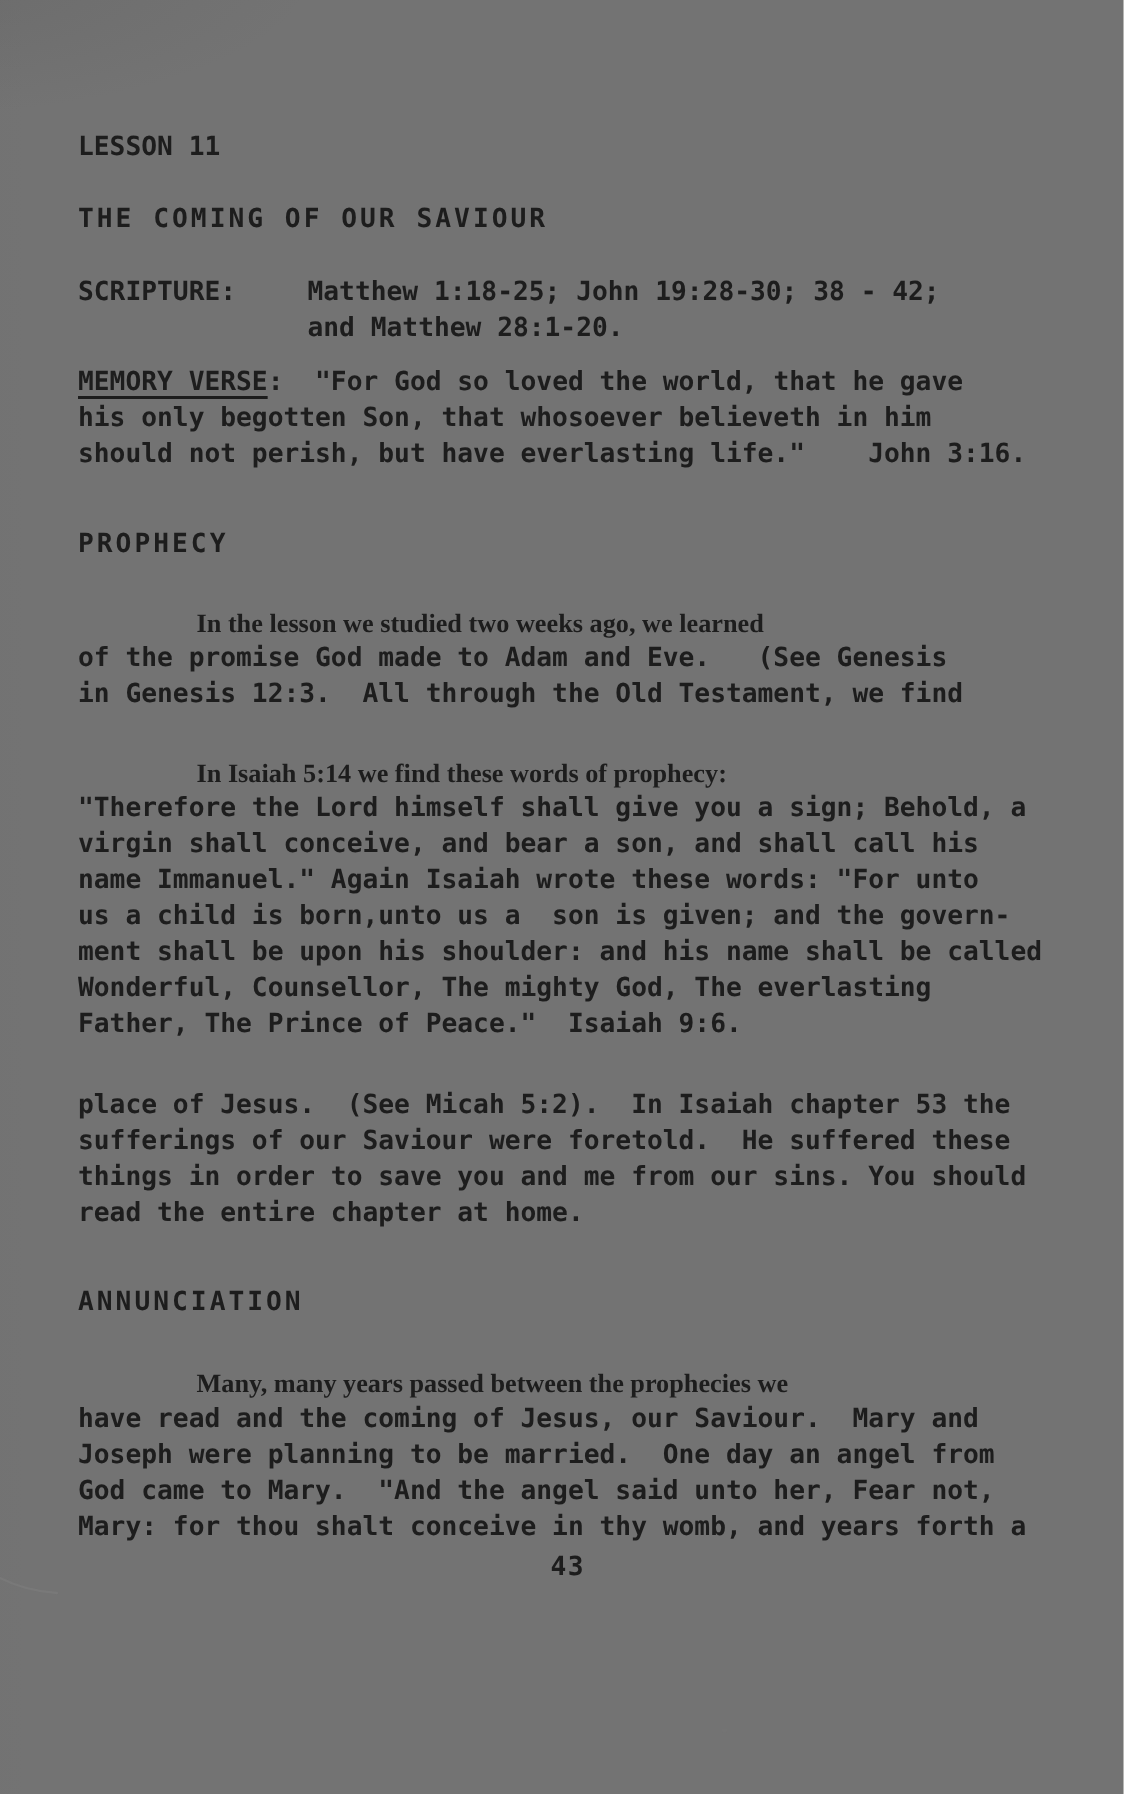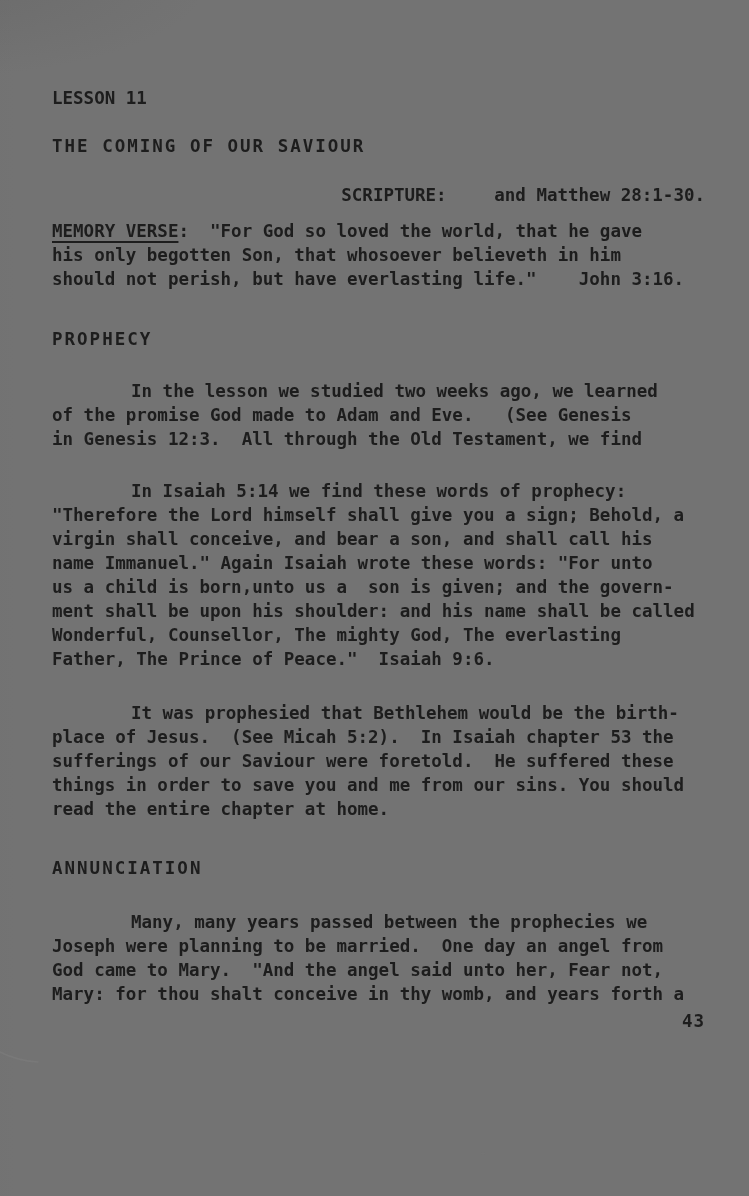"SCRIPTURE:" .scripture { justify-content: flex-end -> none }
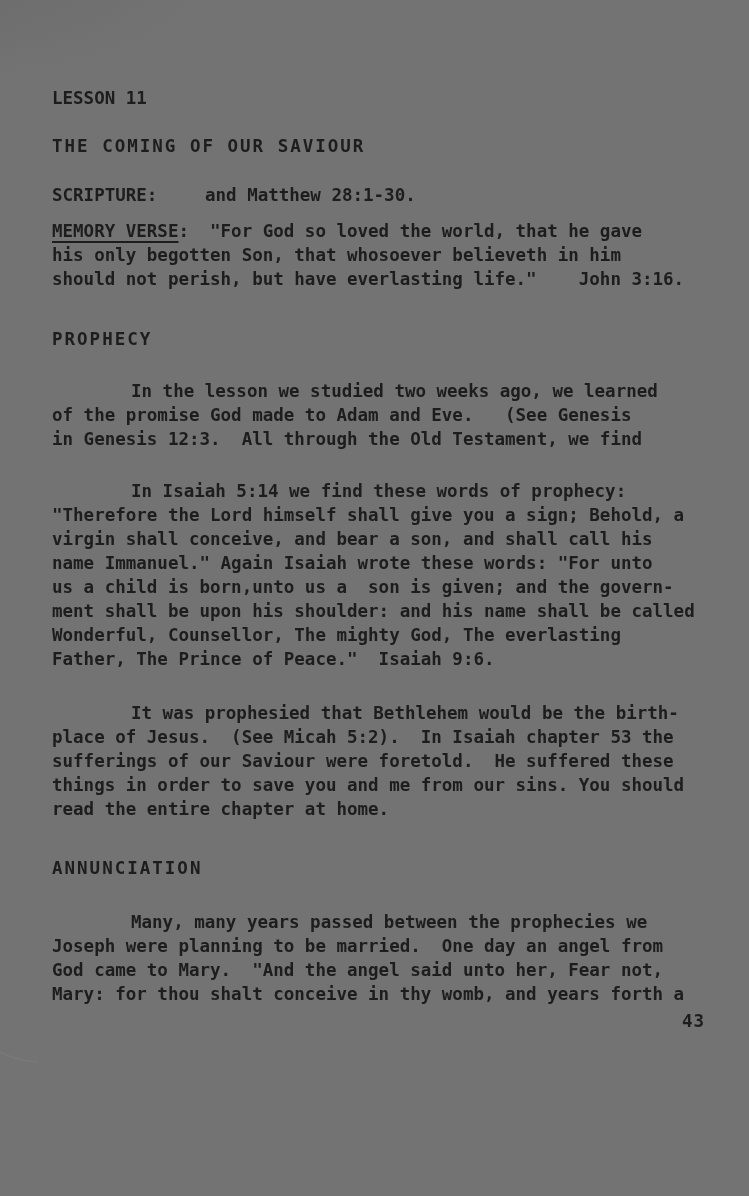"Matthew 1:18-25; John 19:28-30; 38" div.line { html: none -> <div>Matthew 1:18-25; John 19:28-30; 38 - 42;</div> }
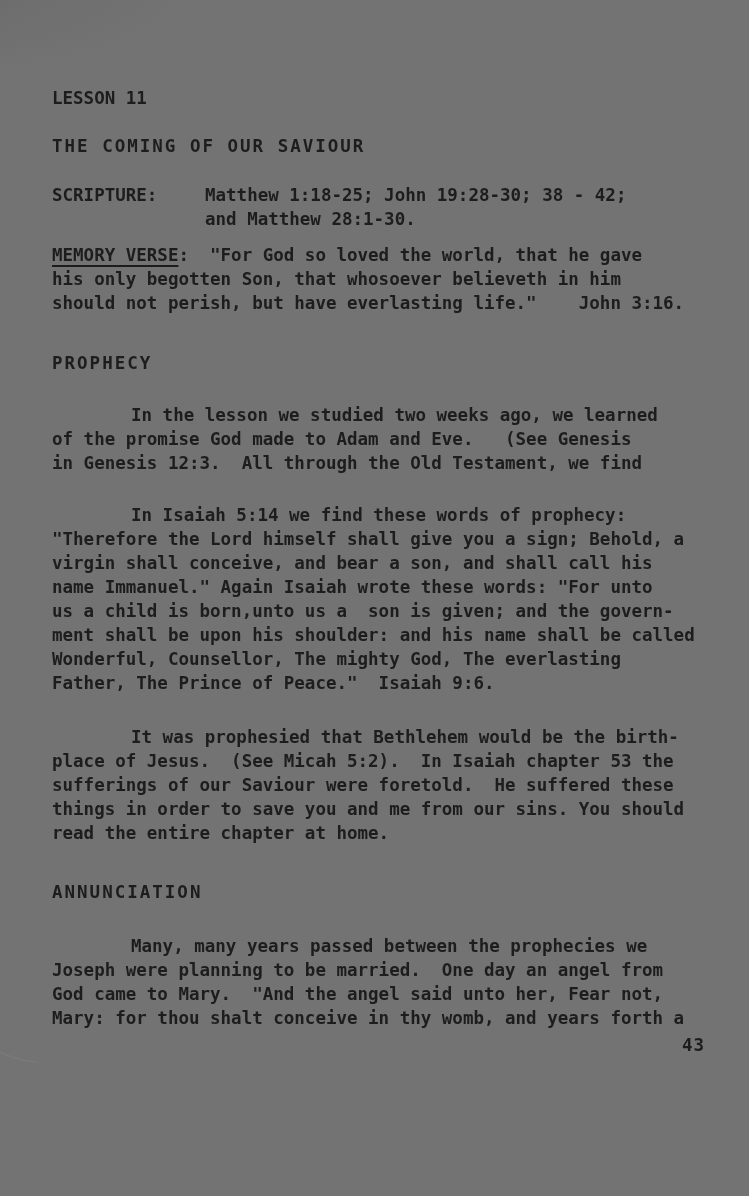"and Matthew 28:1-30." div.line { text: 28:1-30 -> 28:1-20 }
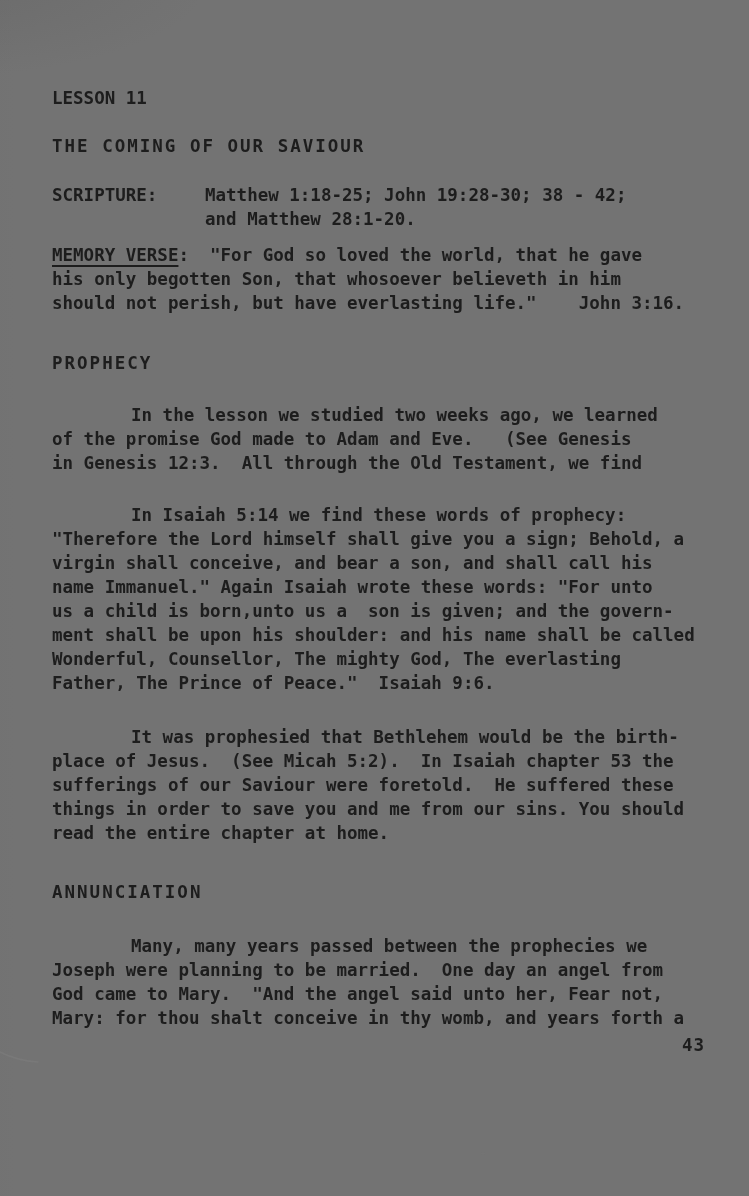"In the lesson we studied" .first { font-family: none -> Liberation Serif, serif }
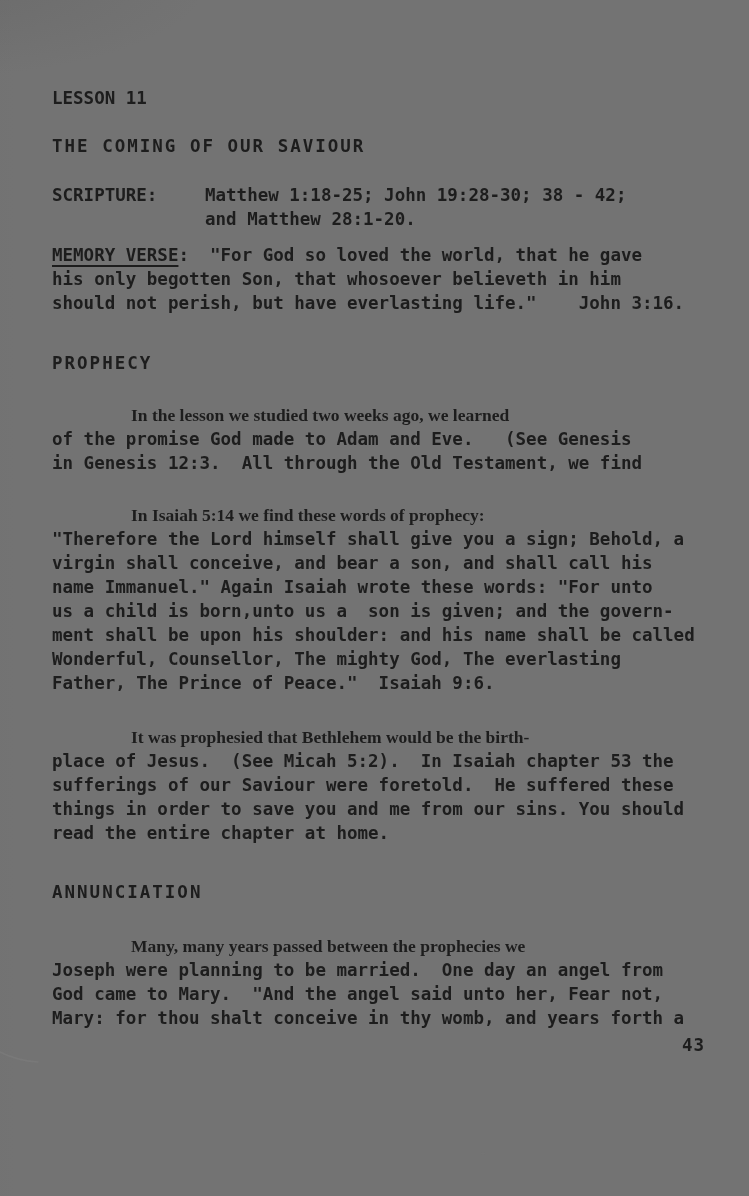"It was prophesied that Bethlehem" div.line { html: <div>It was prophesied that Bethlehem would be the birth-</div> -> none }
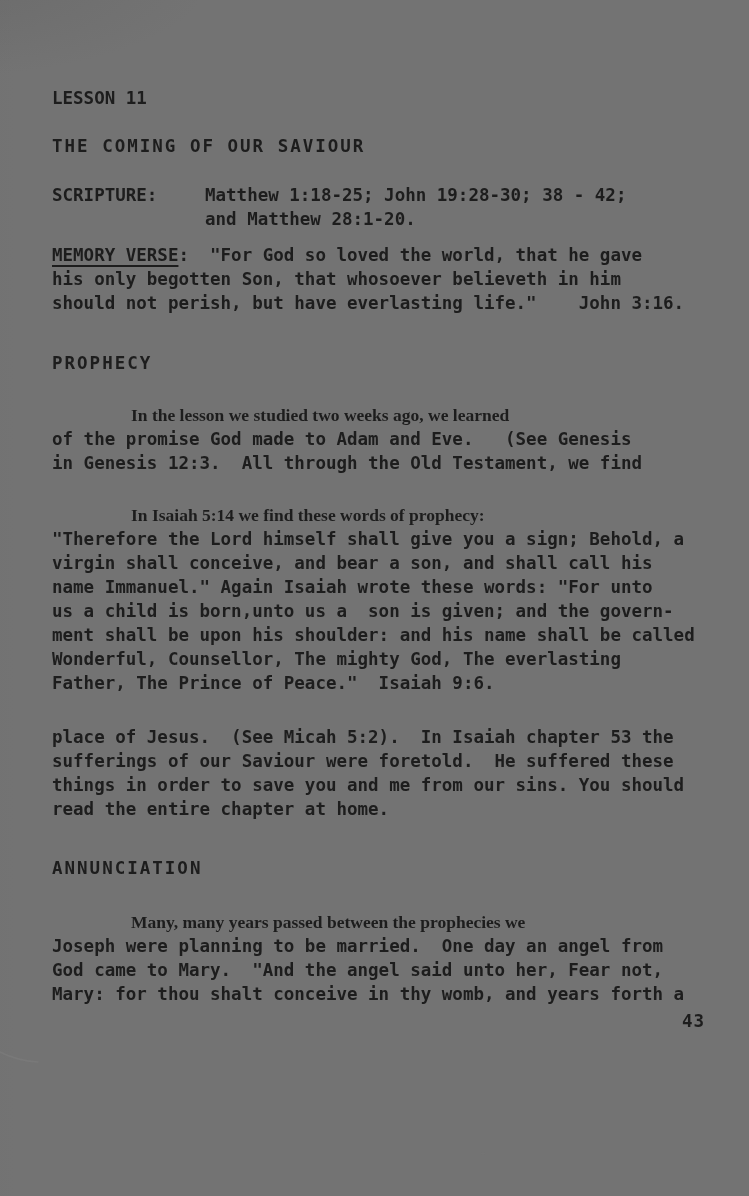"have read and the coming" div.line { html: none -> <div>have read and the coming of Jesus, our Saviour. Mary and</div> }
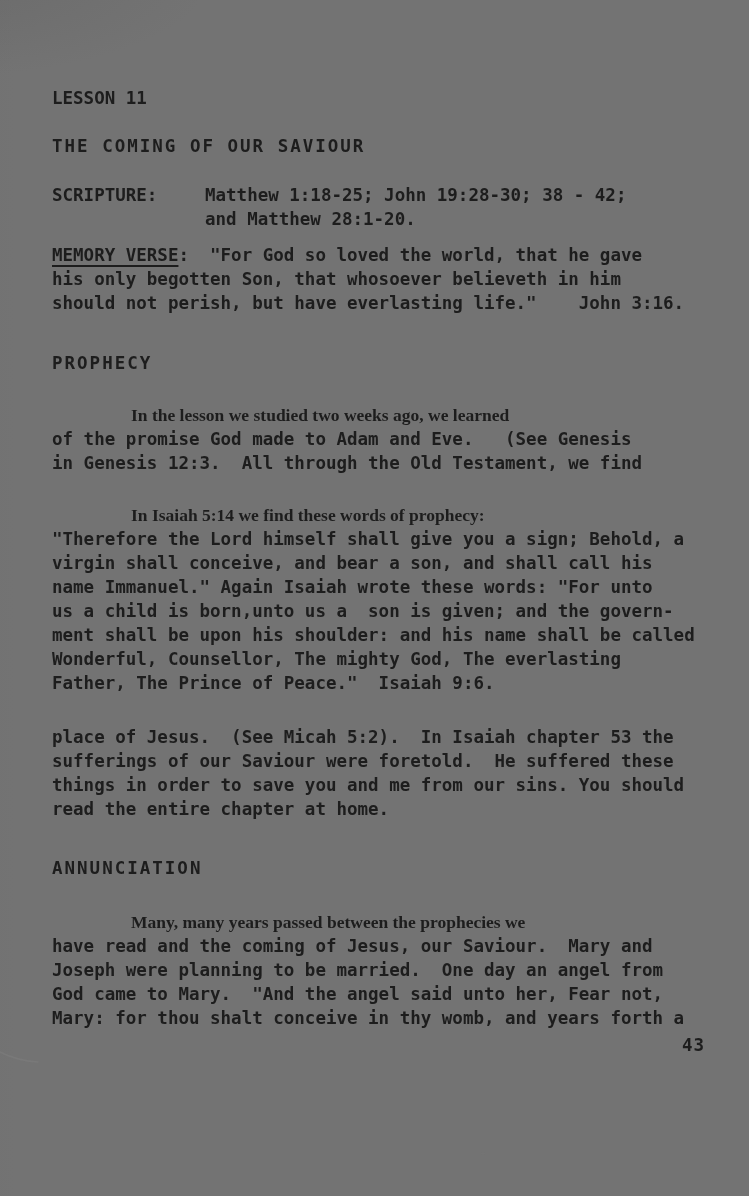"43" .page-number { text-align: right -> center }
